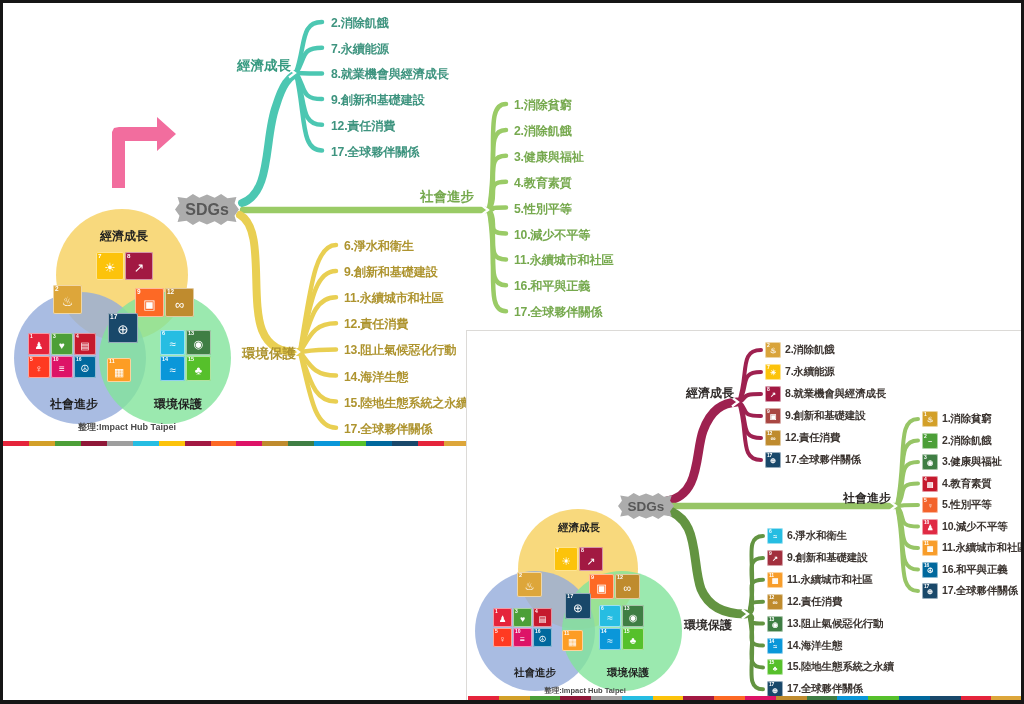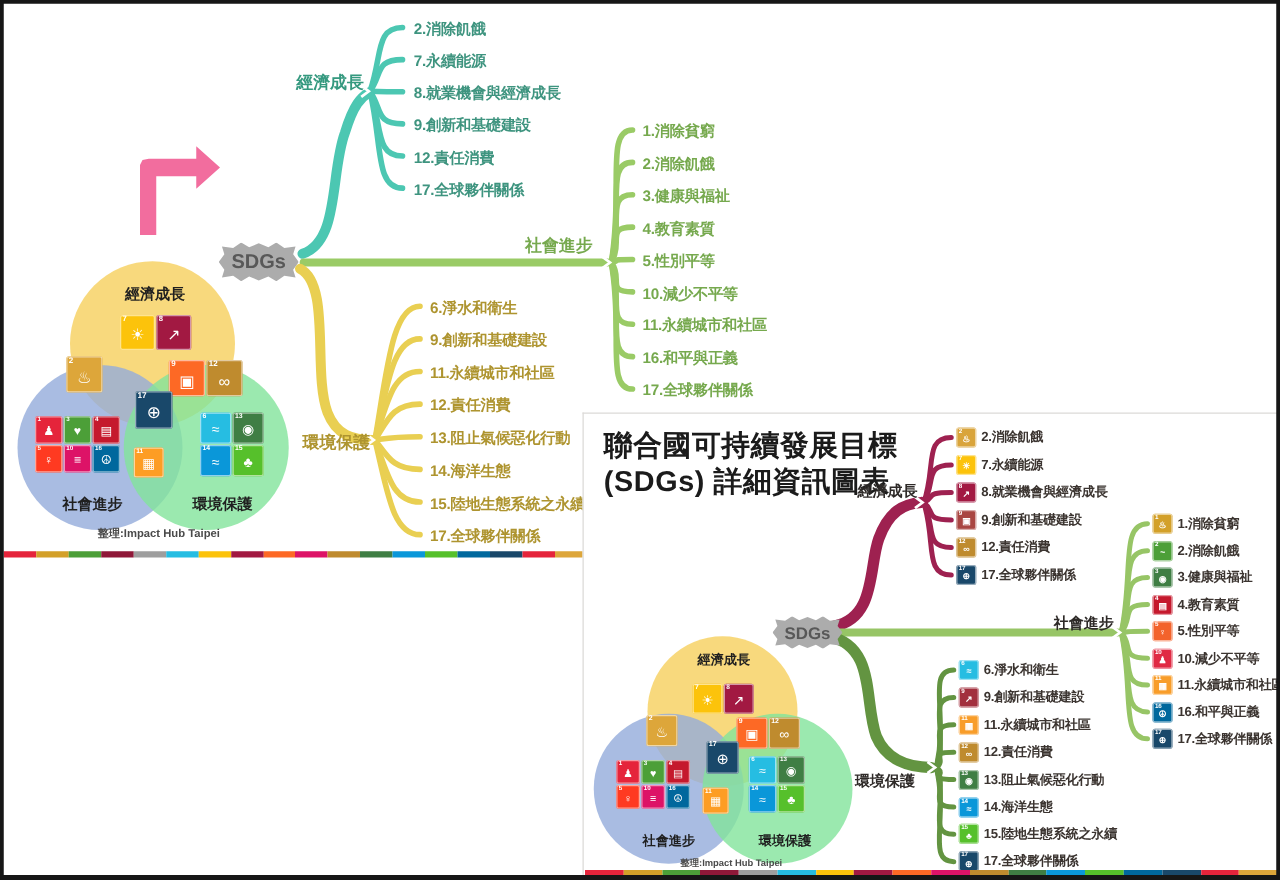"聯合國可持續發展目標" div.title { html: <div> <div>聯合國可持續發展目標</div> <div>(SDGs) 詳細資訊圖表</div> </div> -> none }
